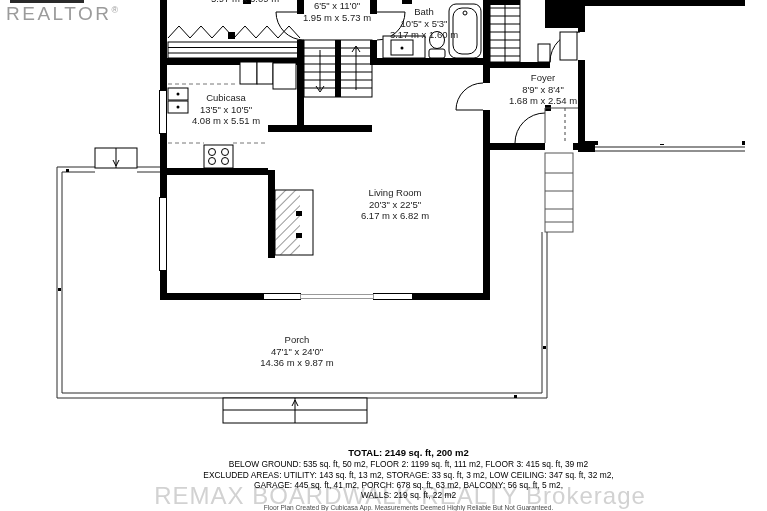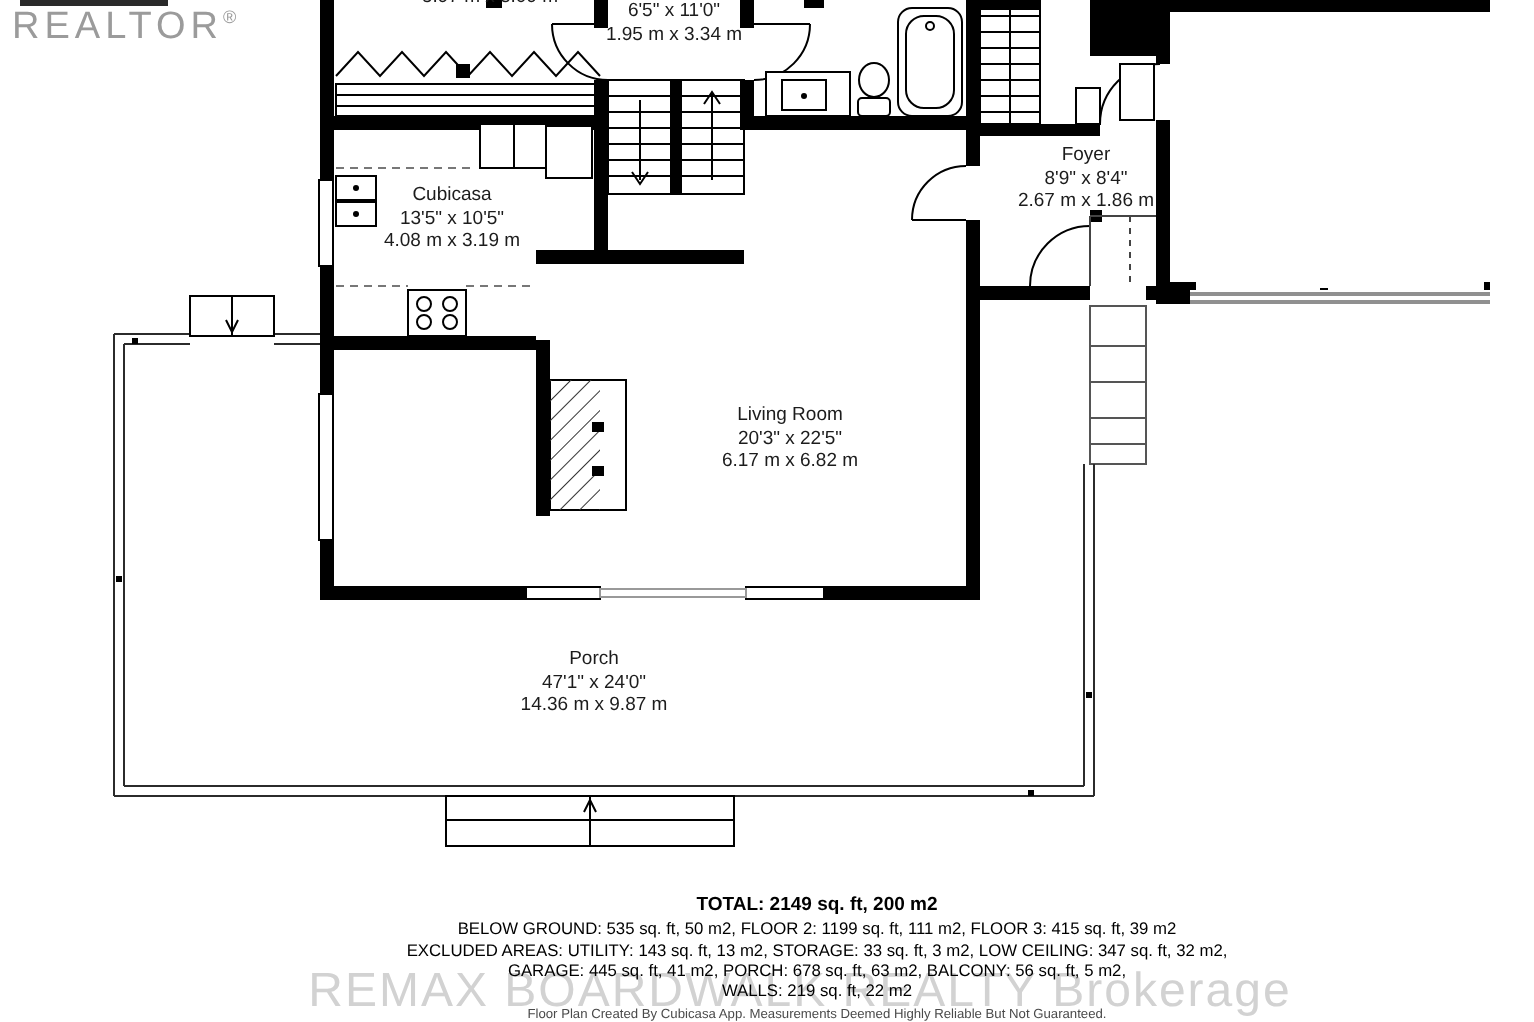"1.95 m x 3.34 m" div { text: 3.34 -> 5.73 }
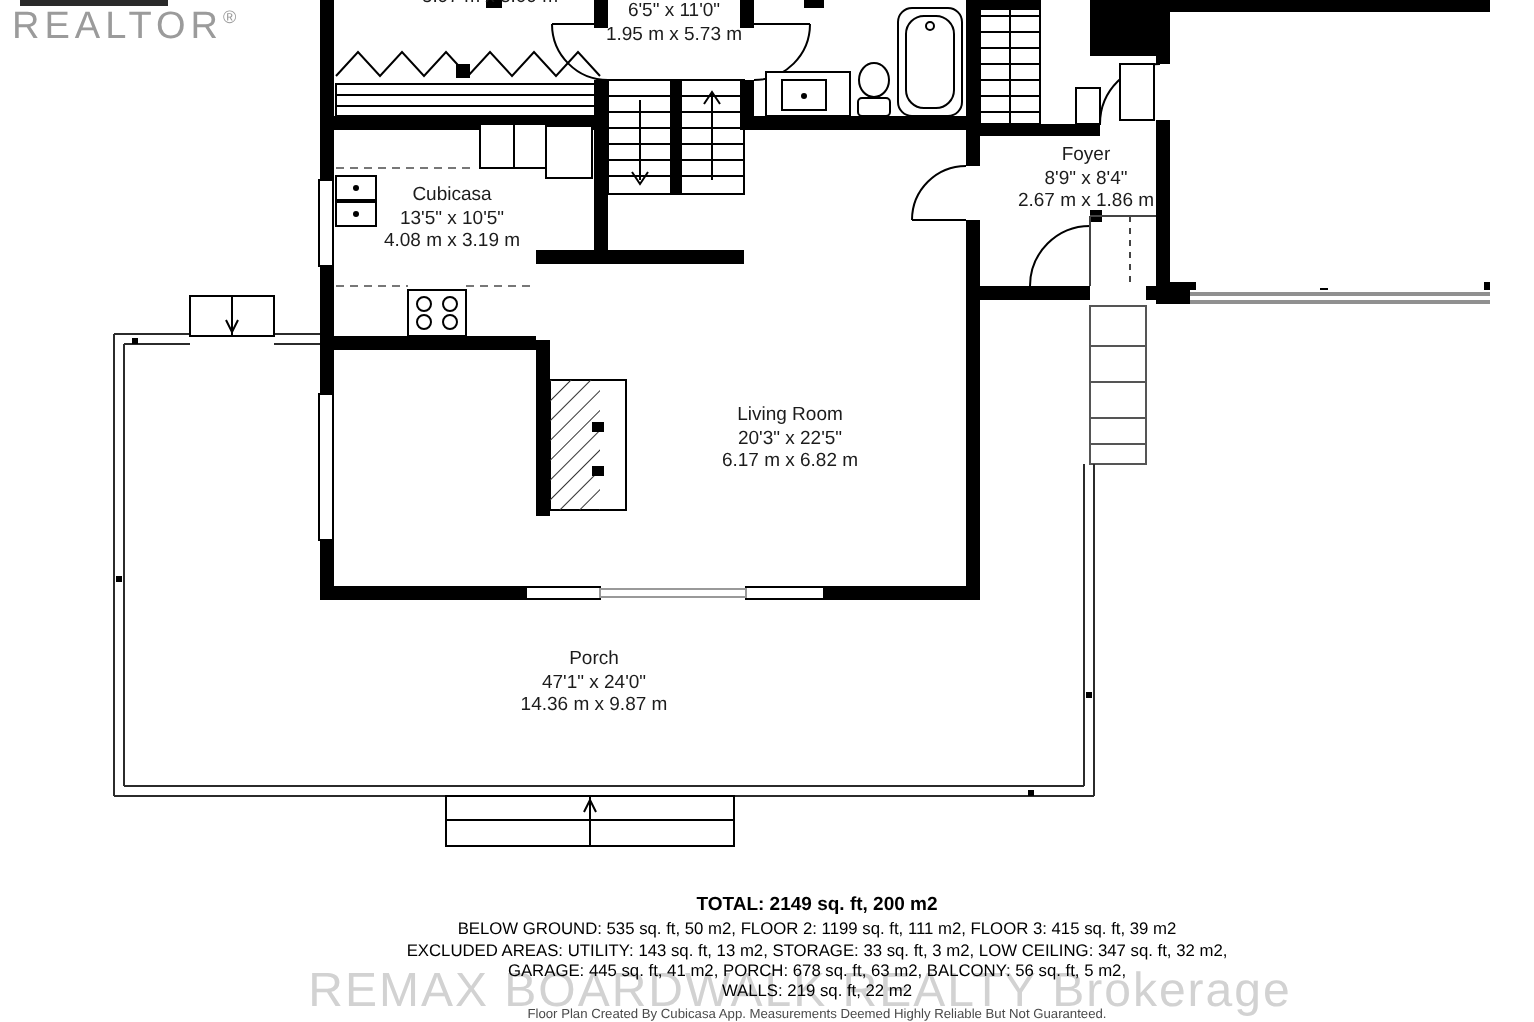"Bath" div.lbl { html: none -> <div> <div>Bath</div> <div>10'5" x 5'3"</div> <div>3.17 m x 1.60 m</div> </div> }
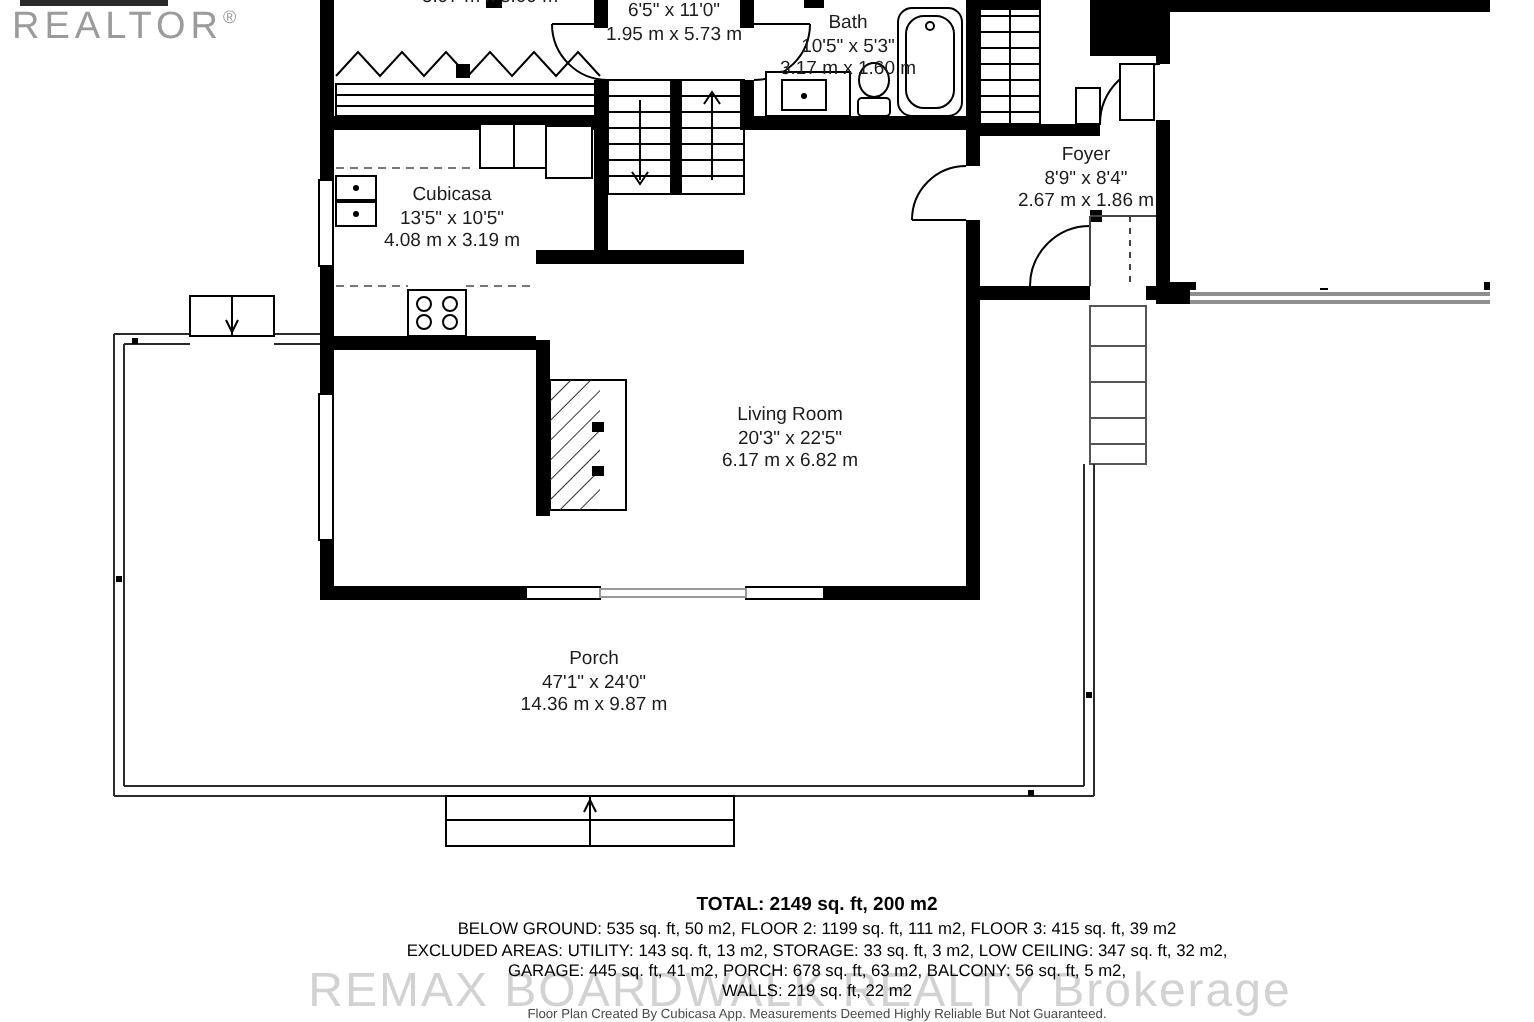"2.67 m x 1.86 m" div { text: 2.67 m x 1.86 -> 1.68 m x 2.54 }
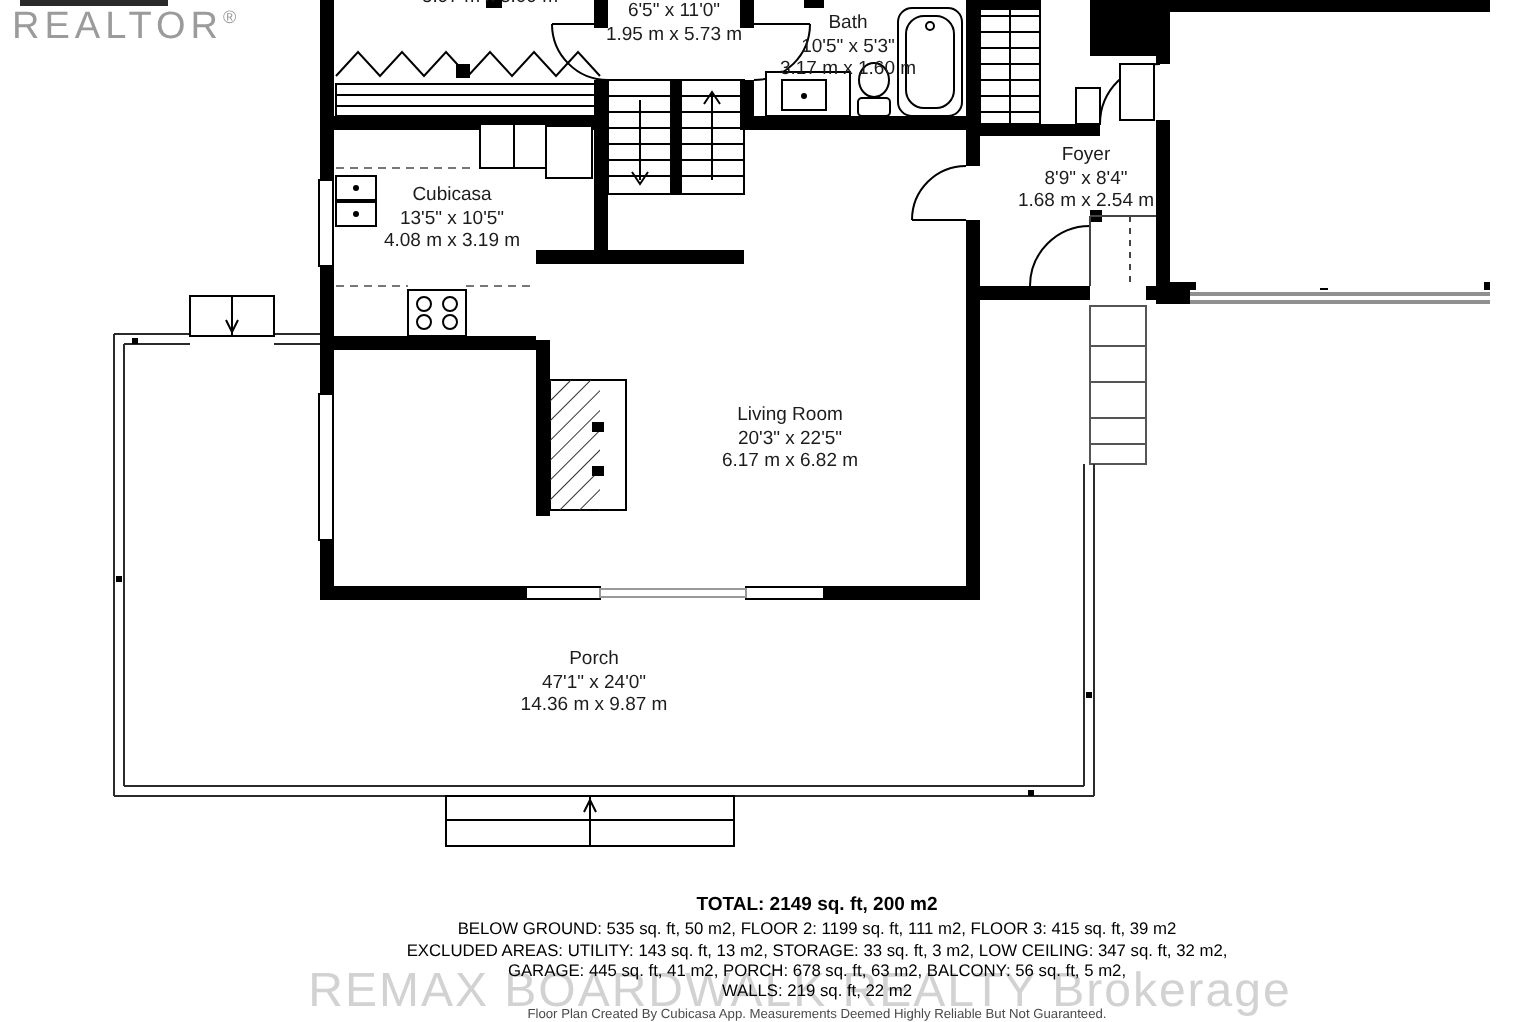"4.08 m x 3.19 m" div { text: 3.19 -> 5.51 }
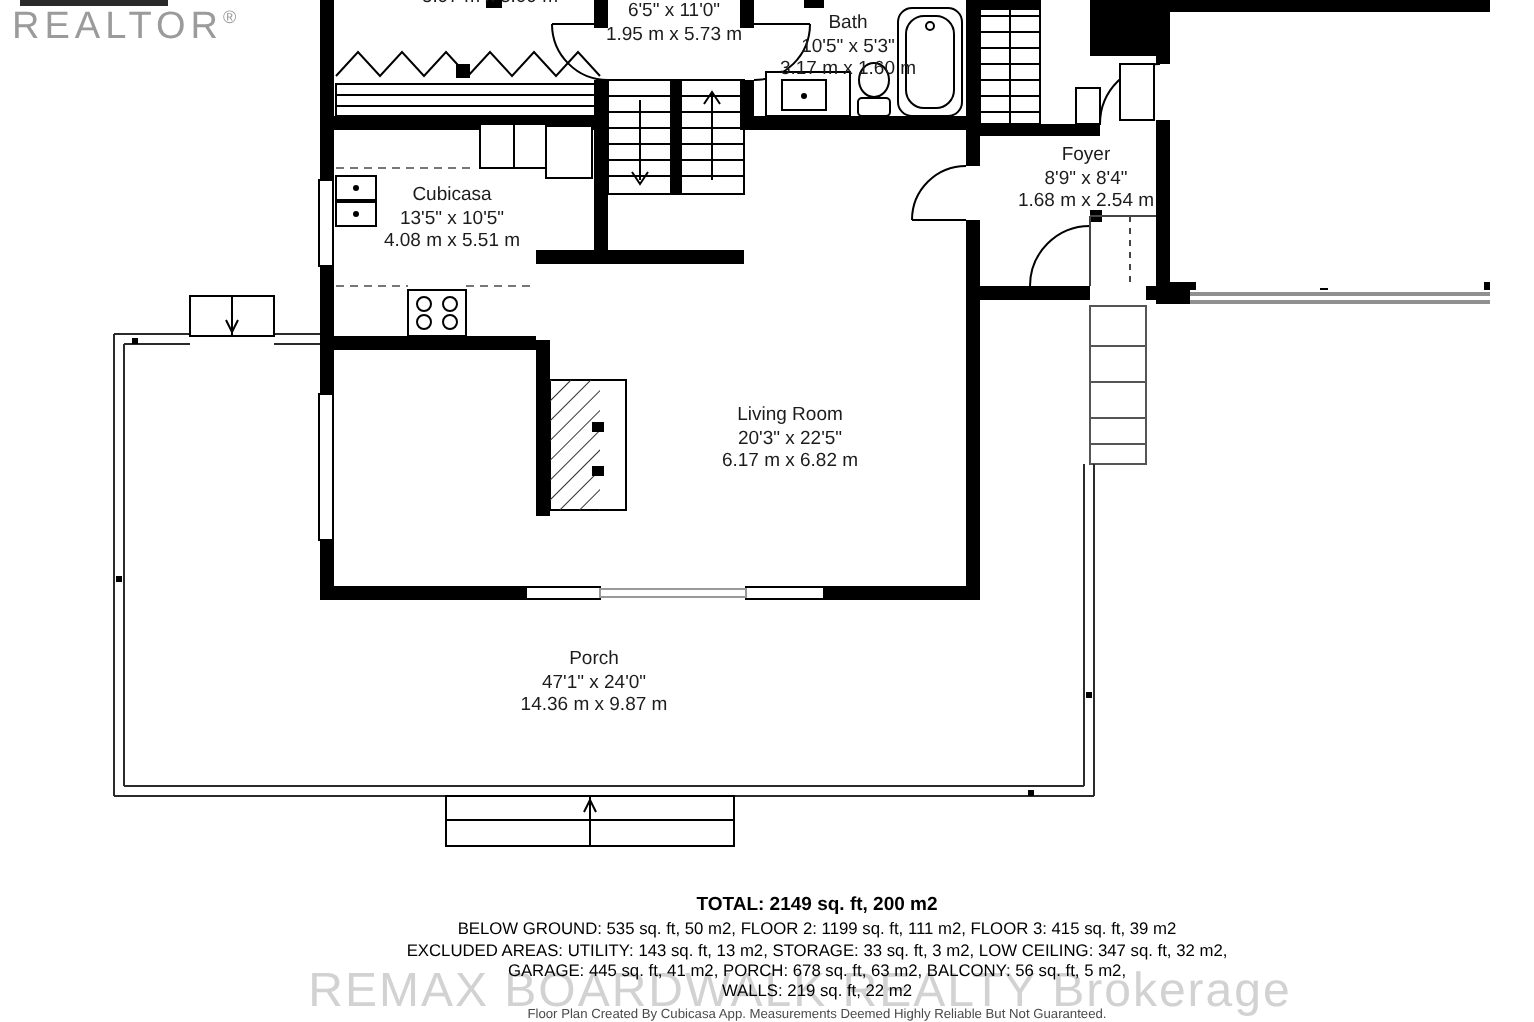"Living Room" div.lbl { top: 202px -> 187px }
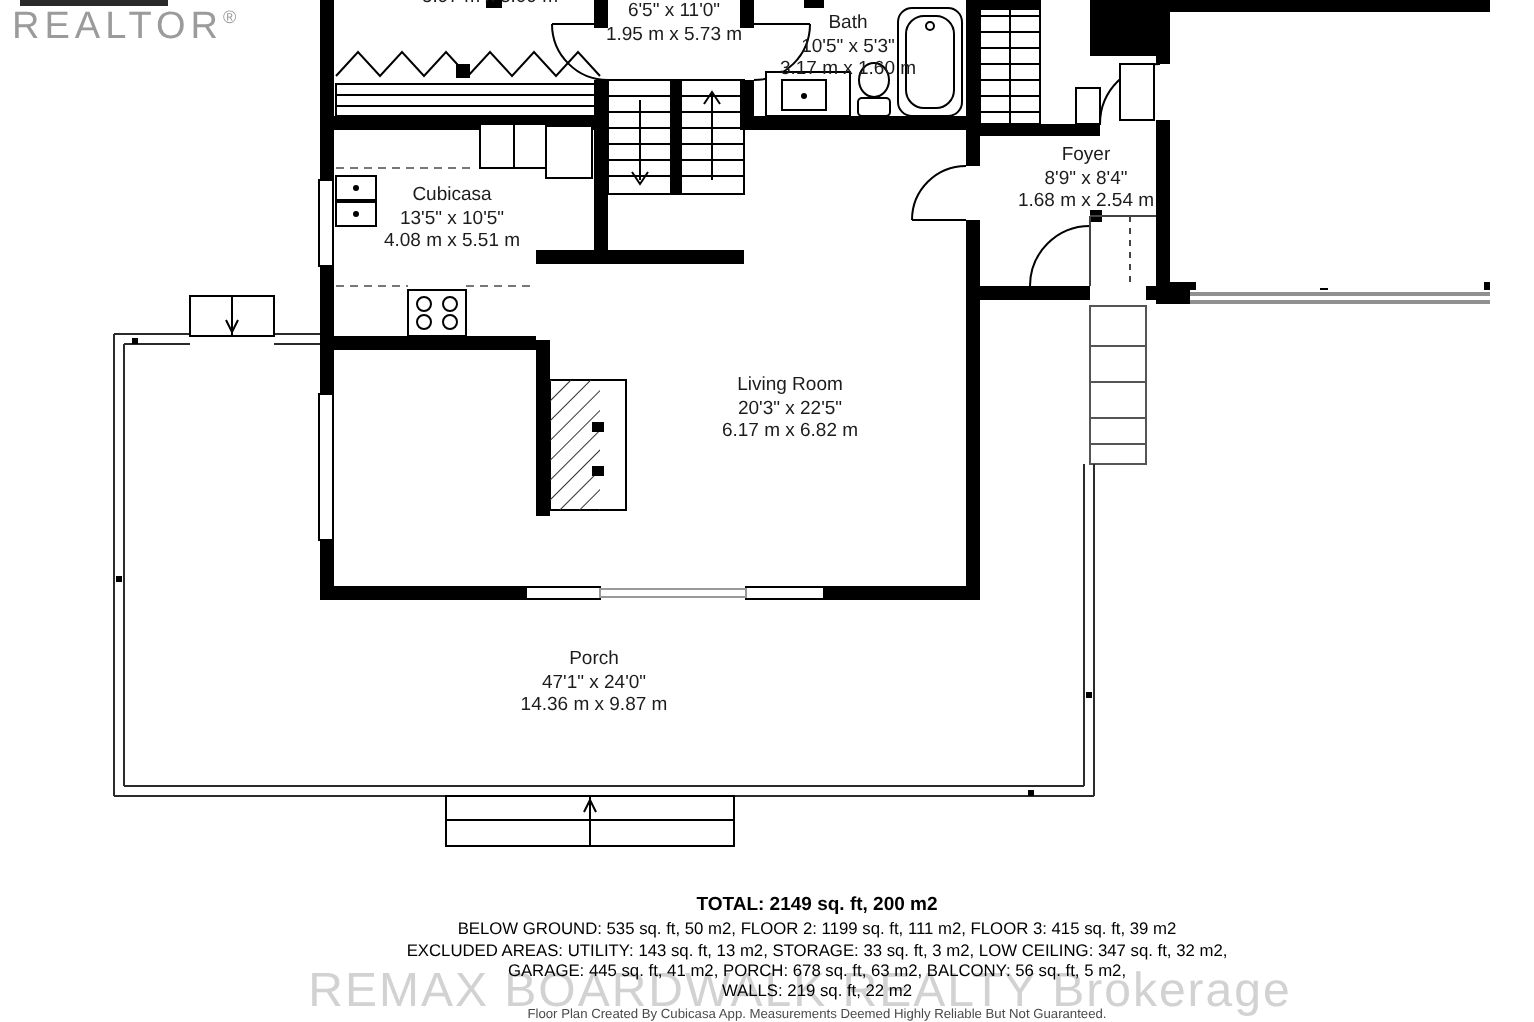"Porch" div.lbl { top: 324px -> 334px }
